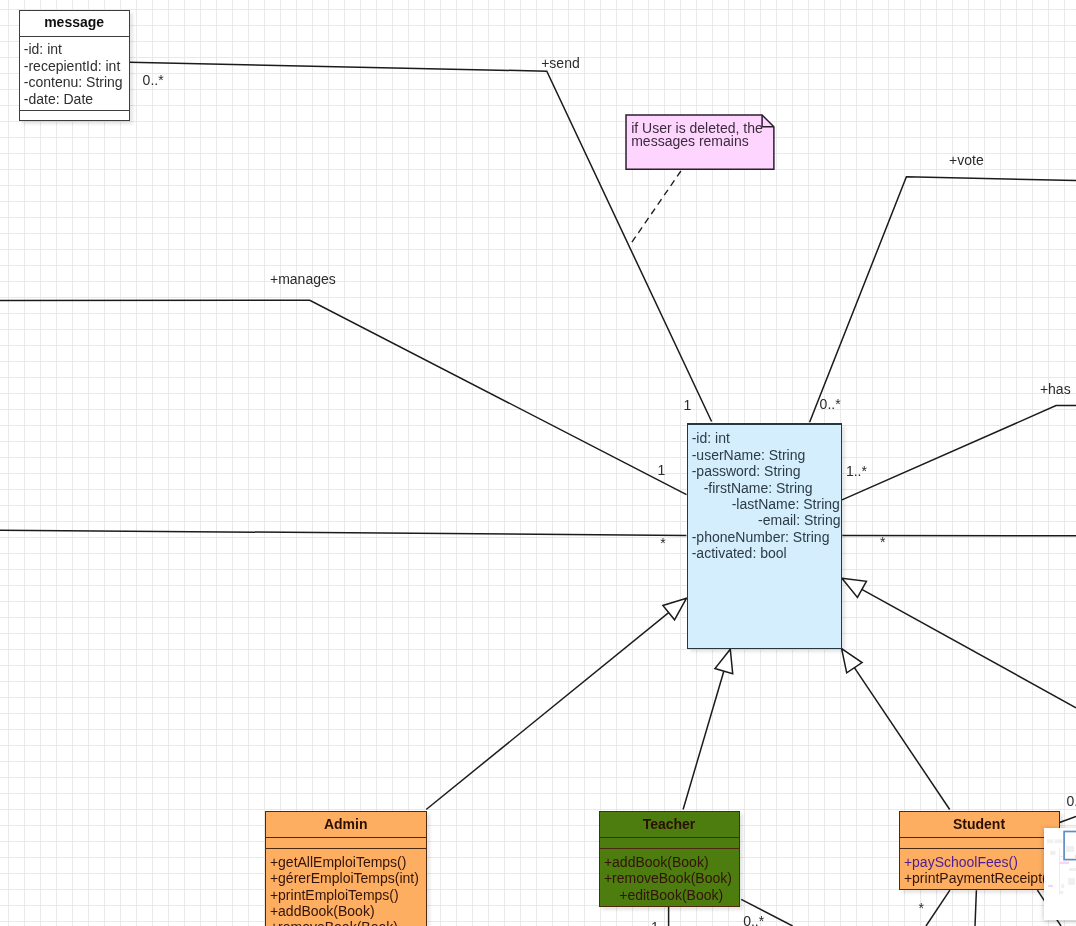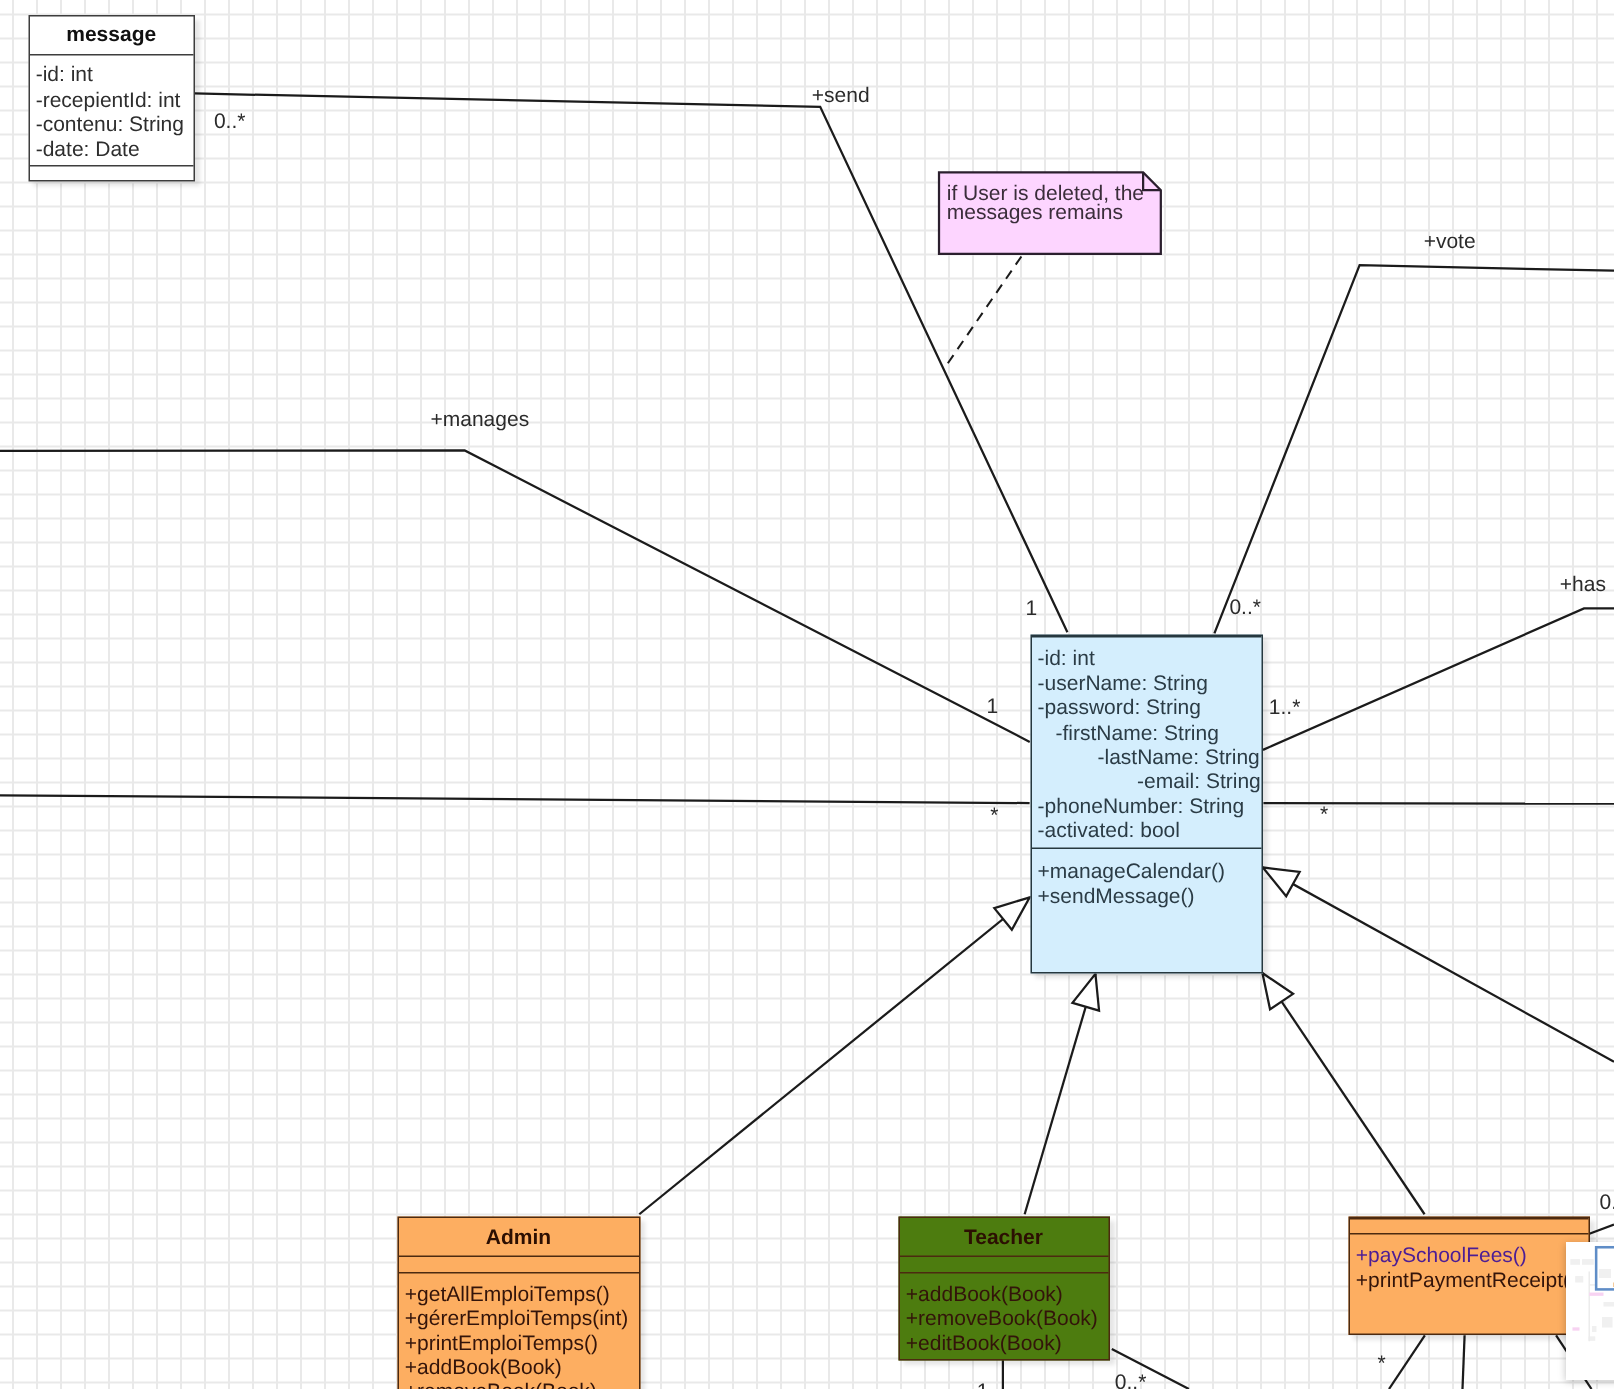"+manages" div.elab { left: 287px -> 270px }
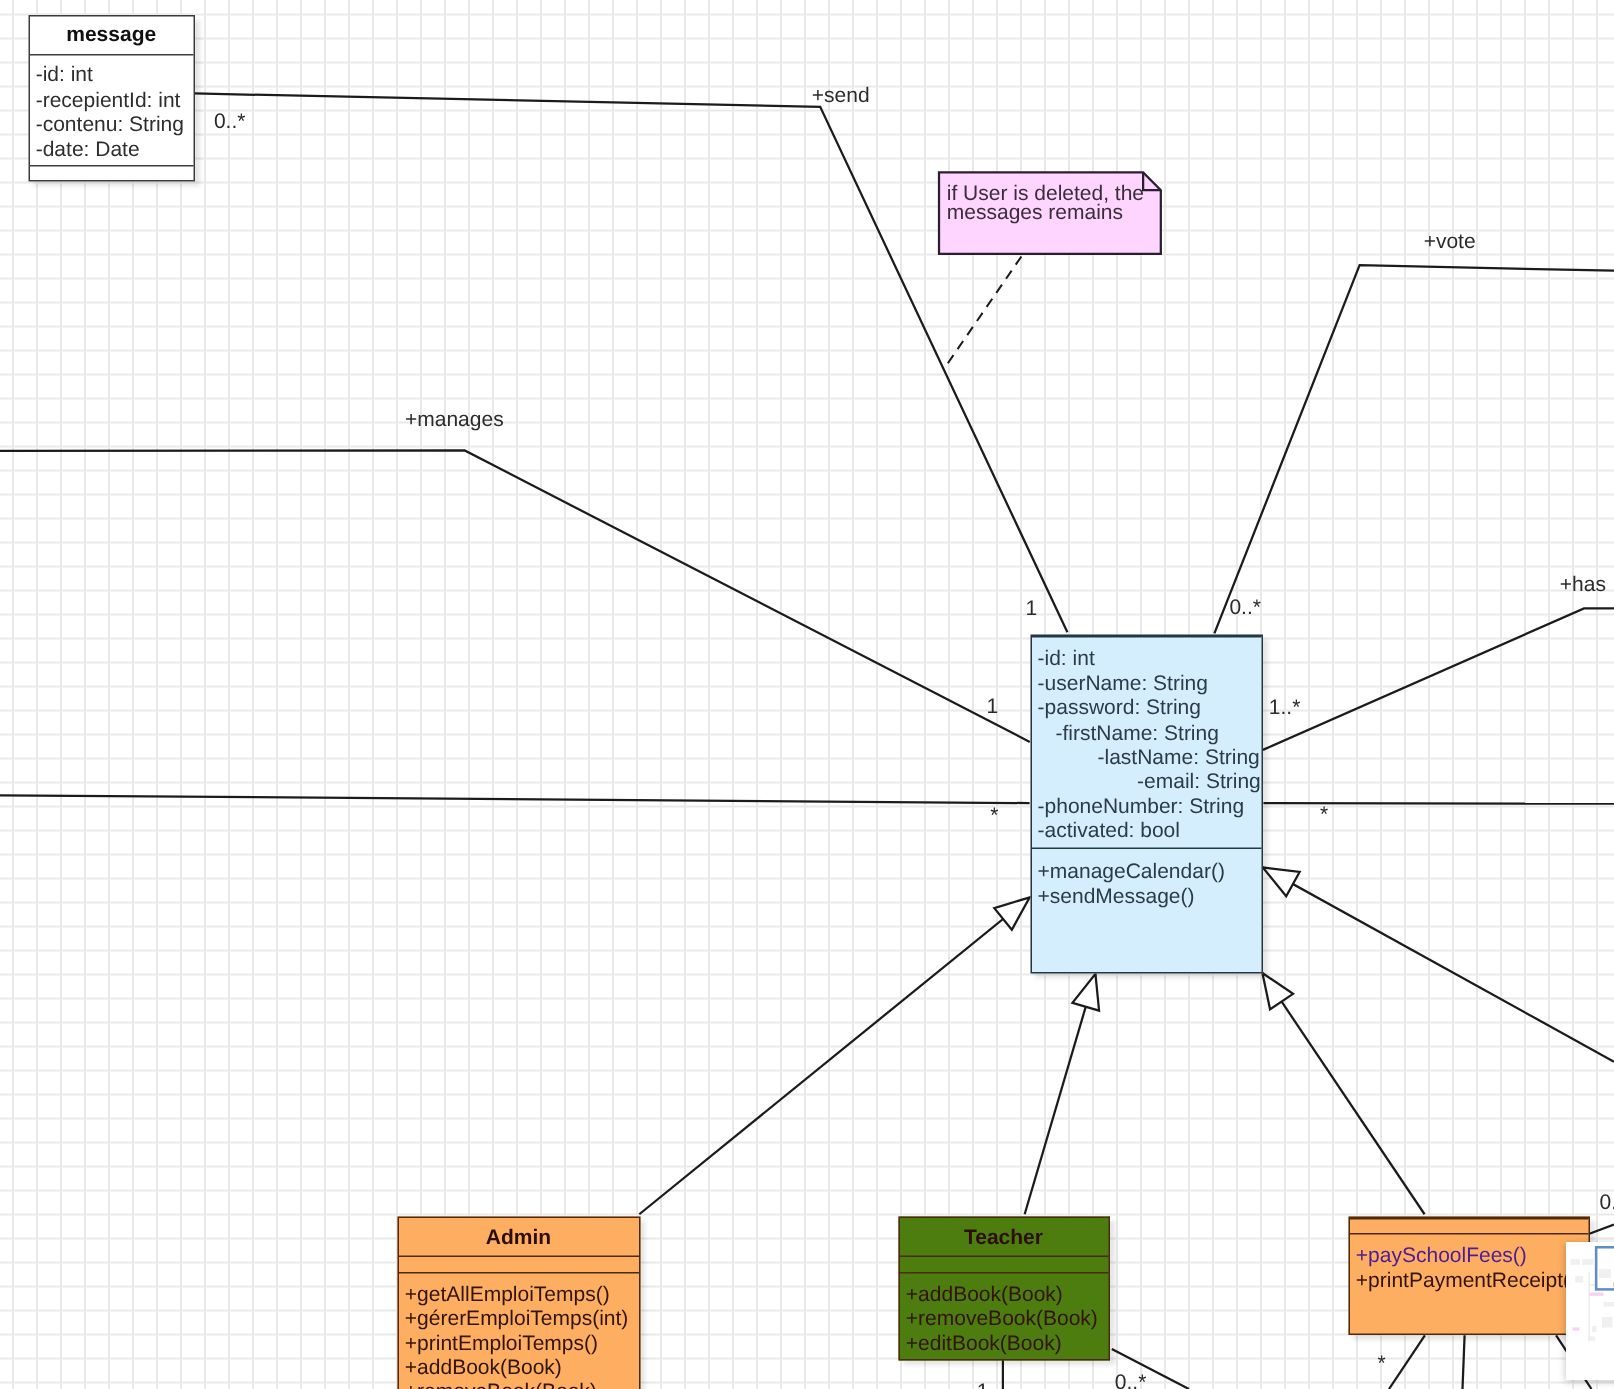"+manageCalendar()" div.sec { html: <div> <div>+manageCalendar()</div> <div>+sendMessage()</div> </div> -> none }
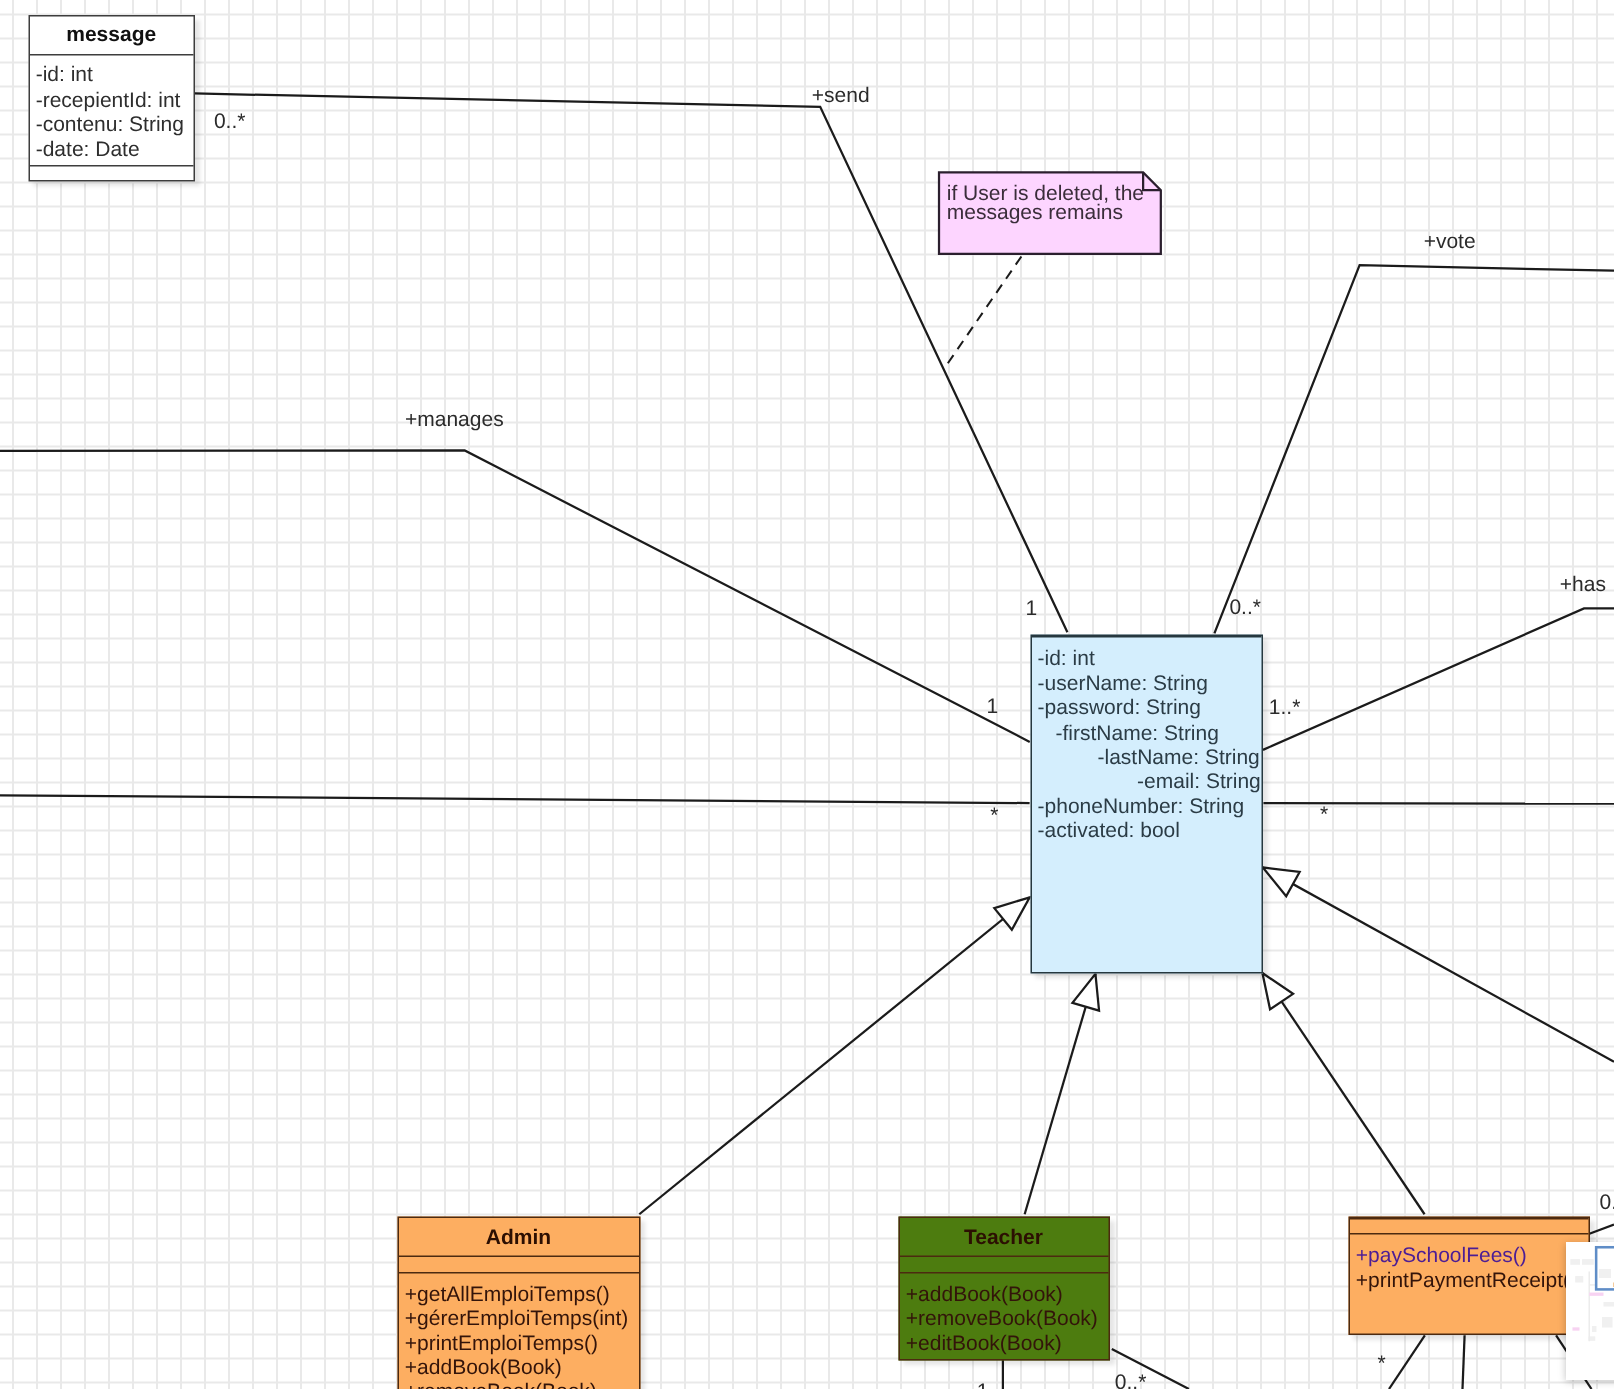"Student" div.sec { html: none -> <div> <div>Student</div> </div> }
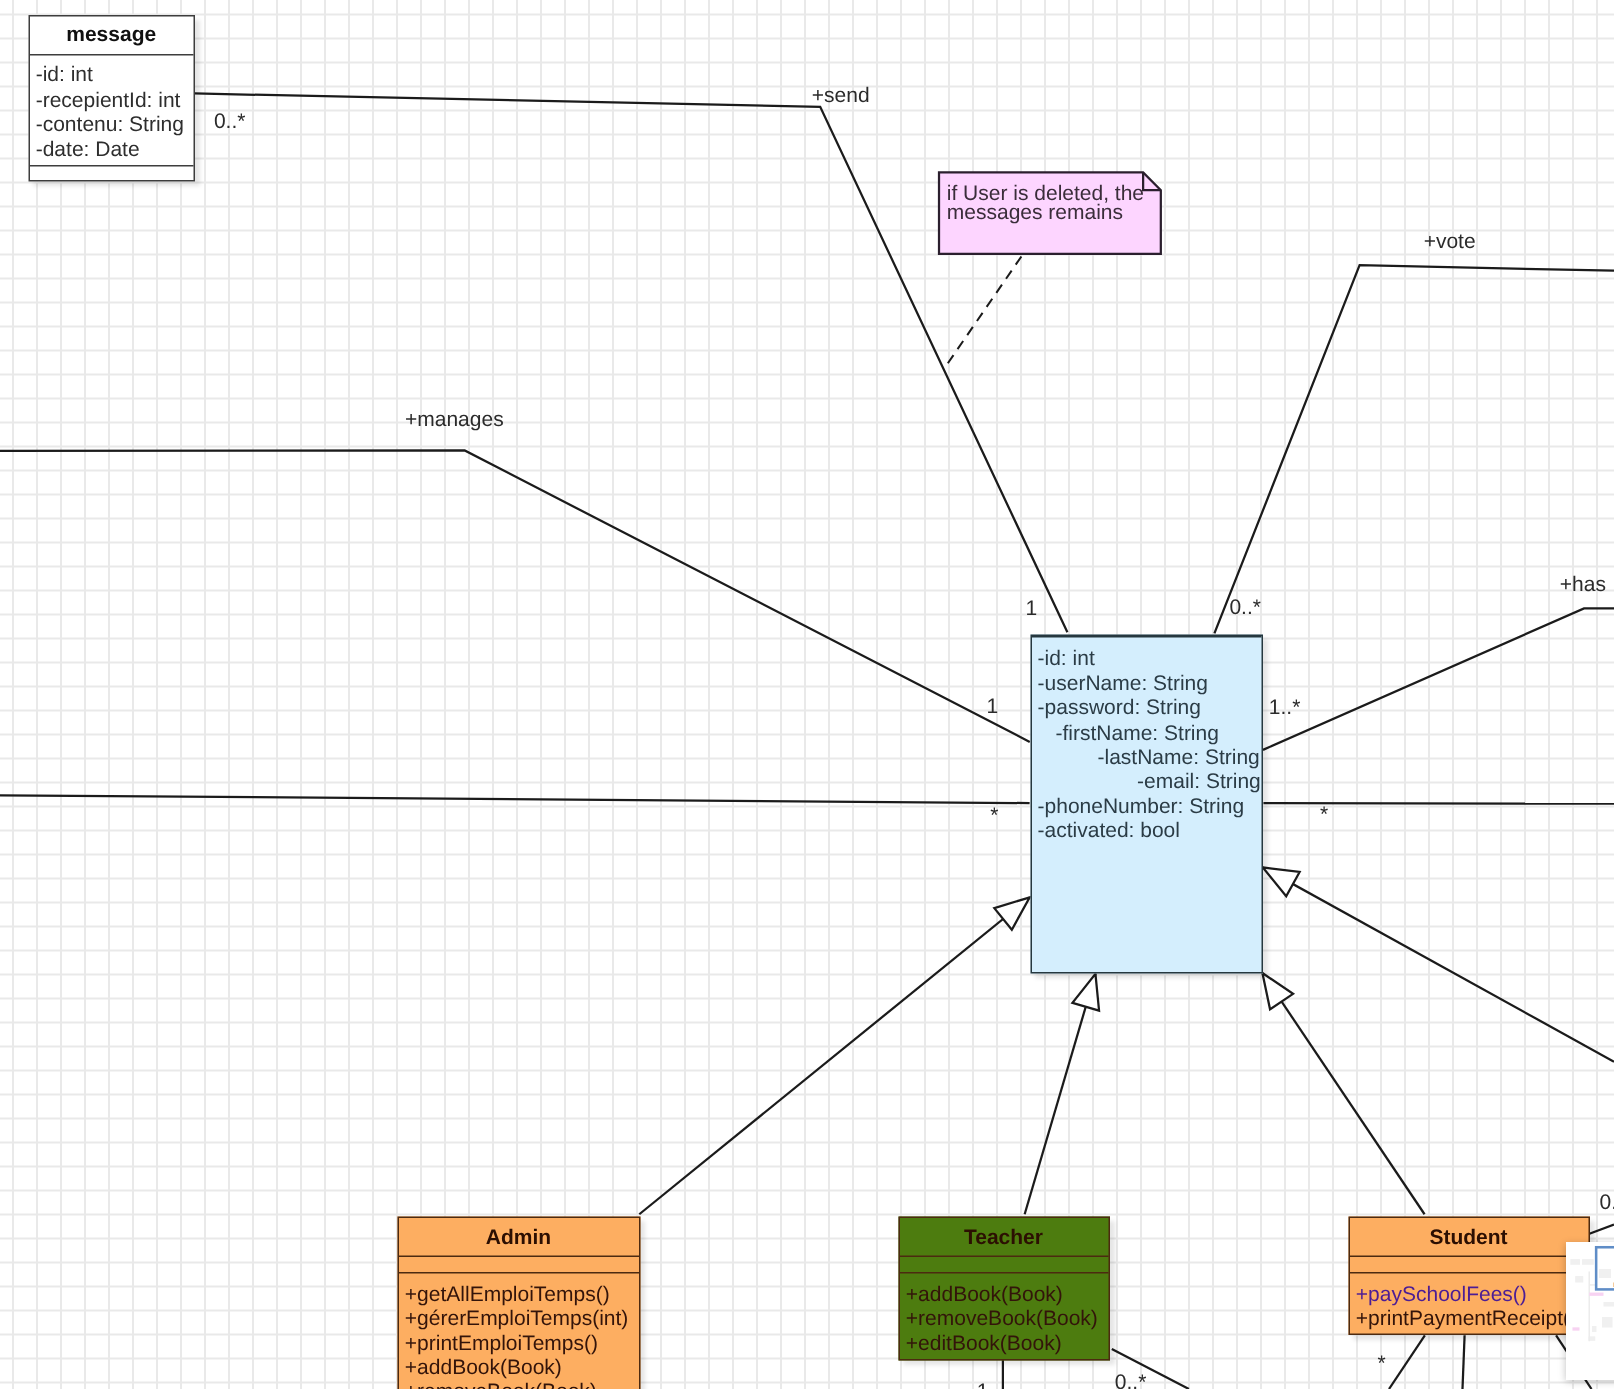"+editBook(Book)" div.row { text-align: none -> center }
